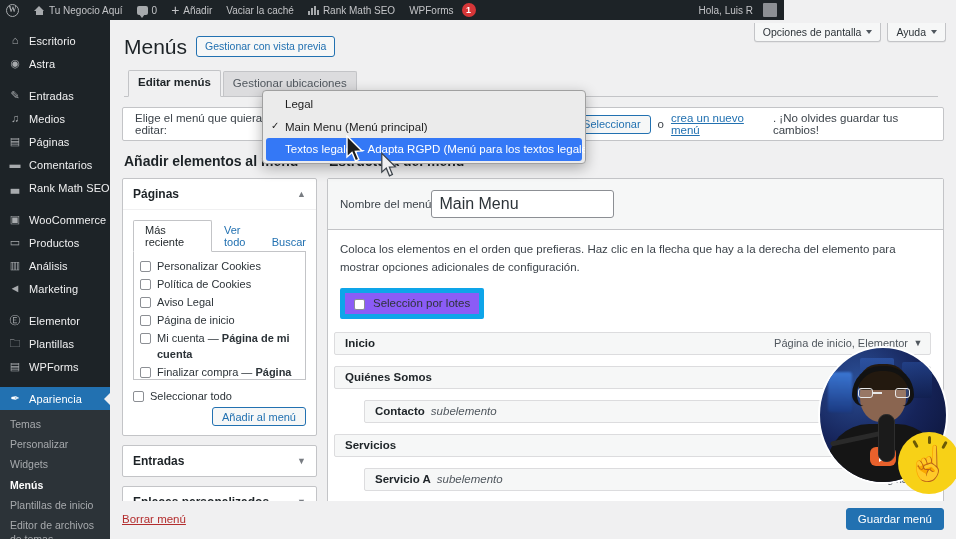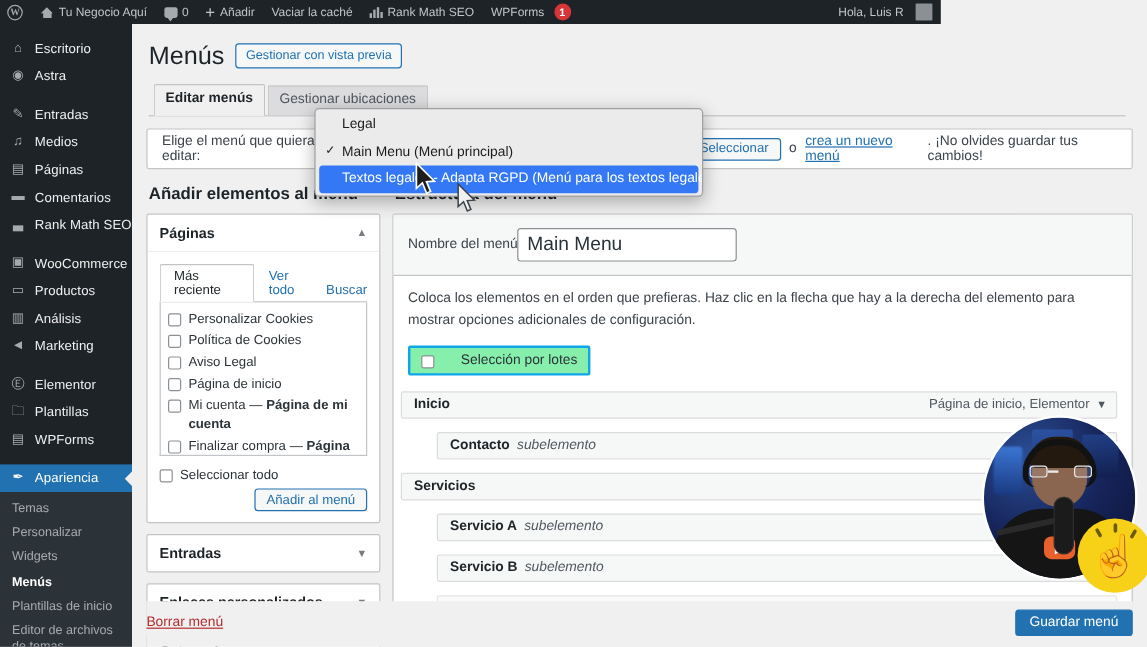"Opciones de pantalla" div.screen-meta { html: none -> <div> <div> <span>Opciones de pantalla</span> <span></span> </div> <div> <span>Ayuda</span> <span></span> </div> </div> }
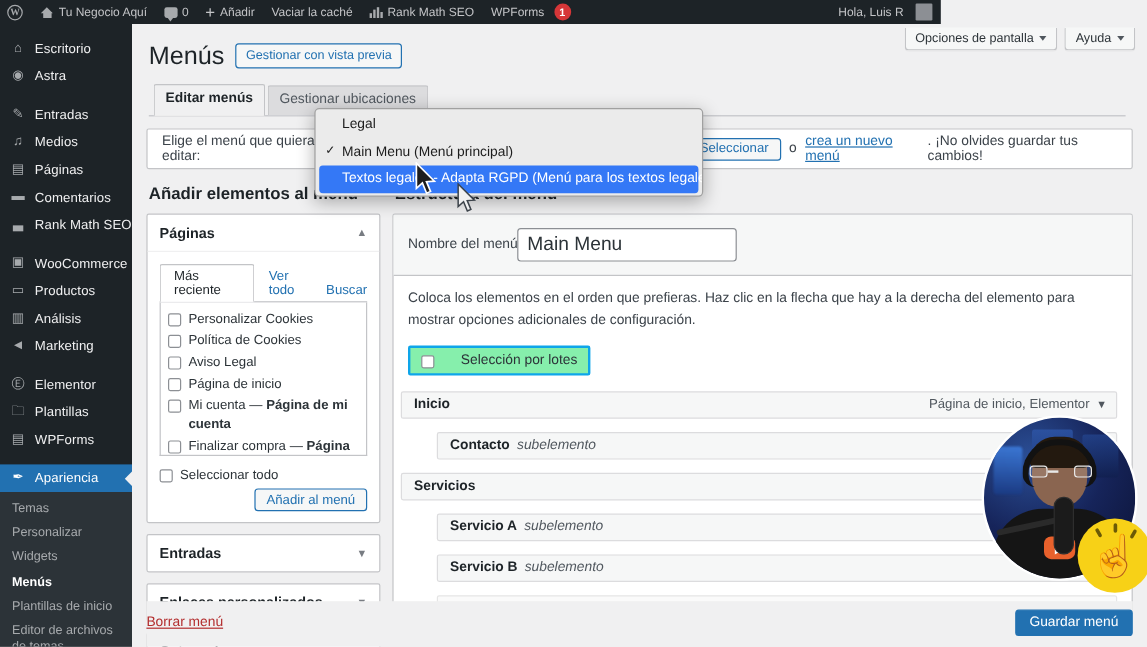"Selección por lotes" .bulk-box { background: #86efac -> #8b5cf6; border: 2px solid #0ea5e9 -> 5px solid #0ea5e9; gap: 22px -> 8px }
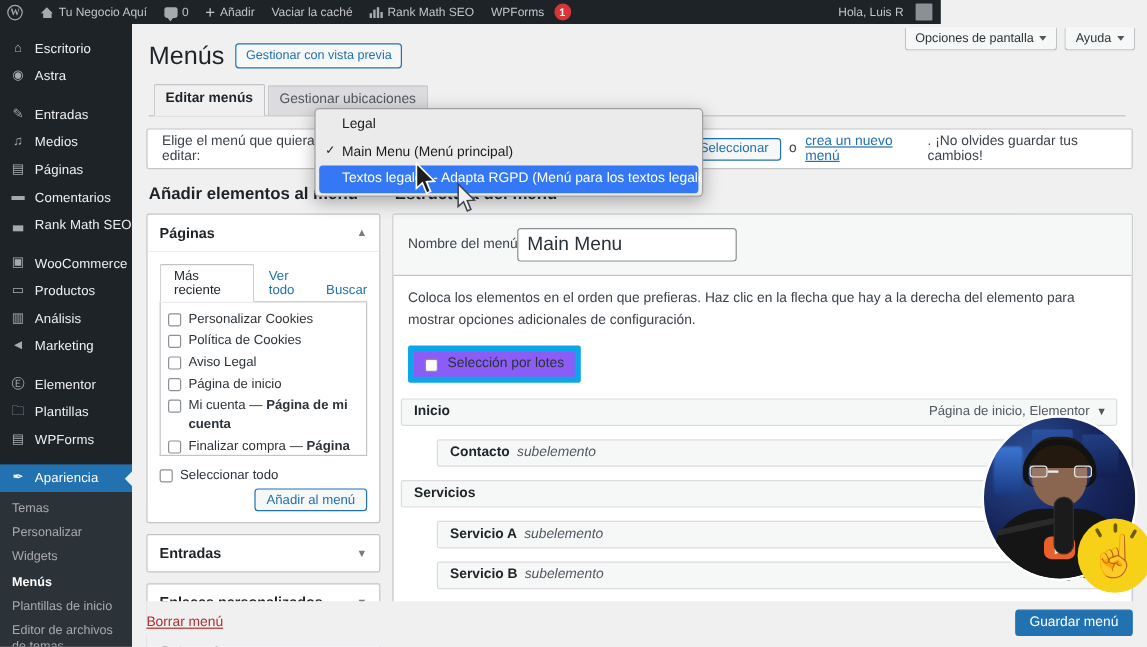"Quiénes Somos" div.menu-row { html: none -> <div> <span>Quiénes Somos</span> <span>Elementor</span> <span>▼</span> </div> }
